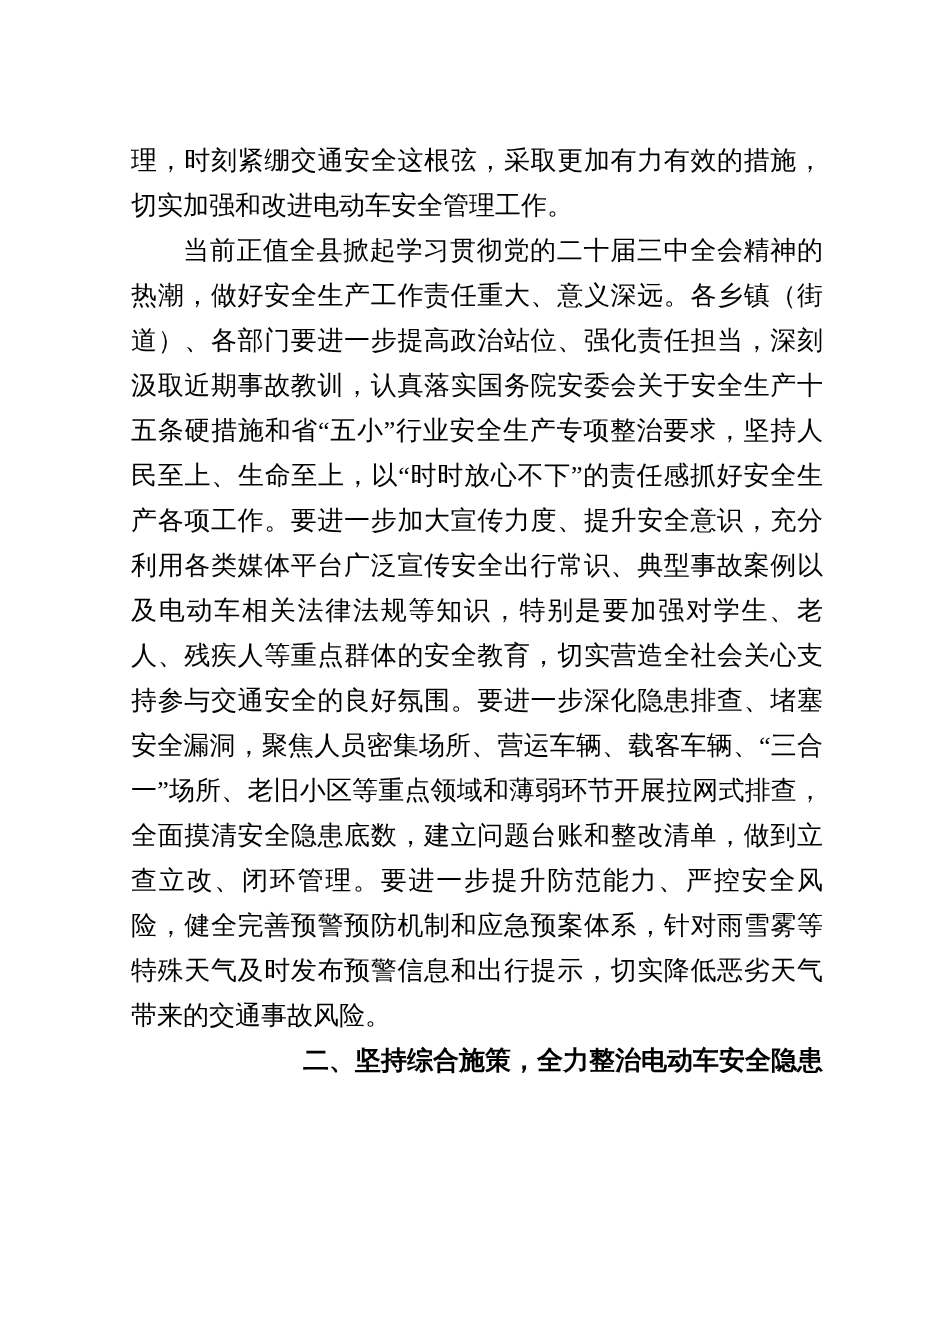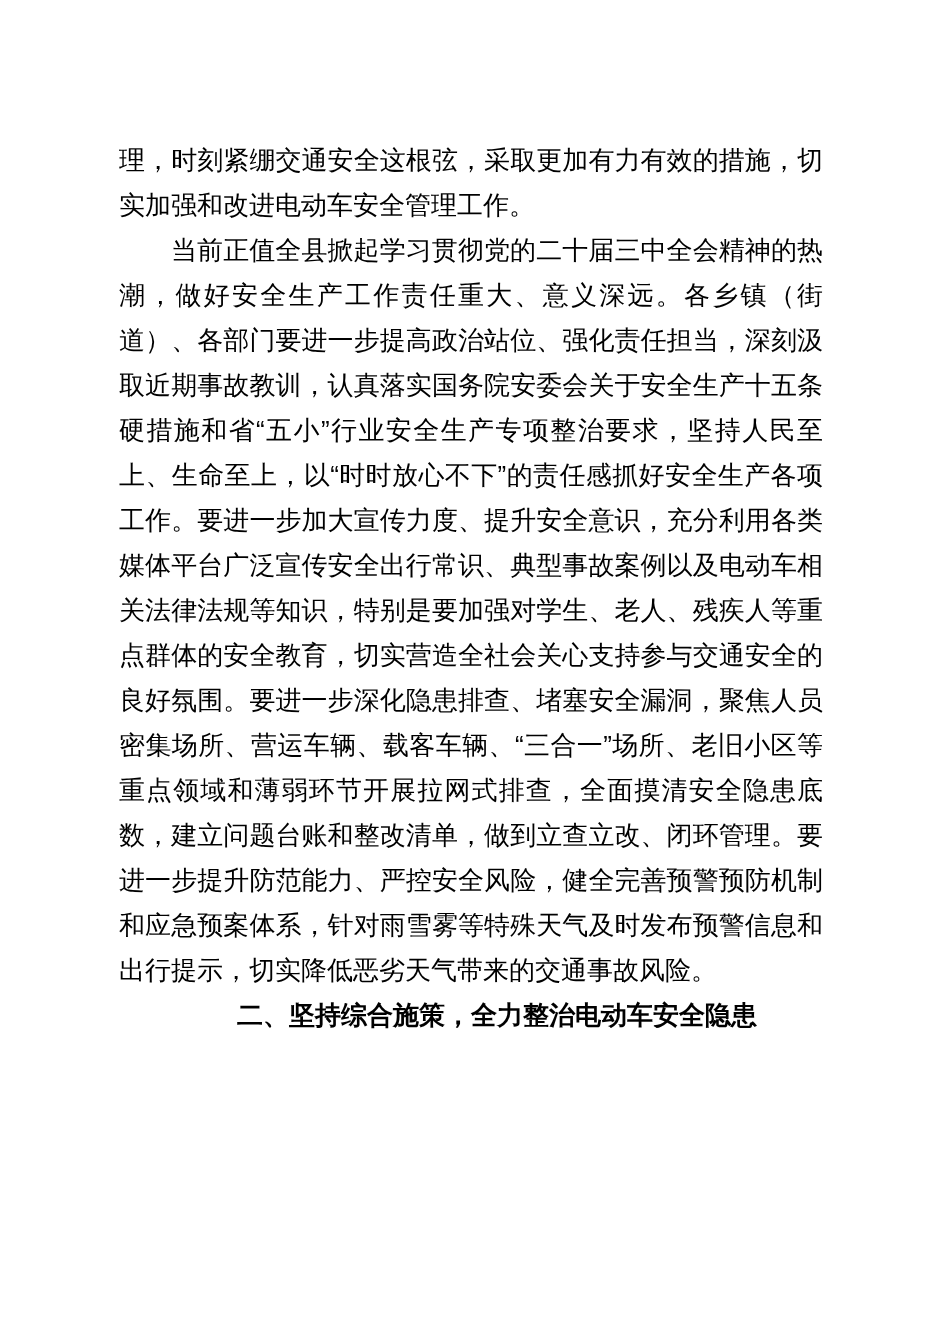"理，时刻紧绷交通安全这根弦，采取更加有力有效的措施，切实加强和改进电动车安全管理" .doc-body p { font-family: Liberation Sans, sans-serif -> Liberation Serif, serif; margin-left: none -> 12px }
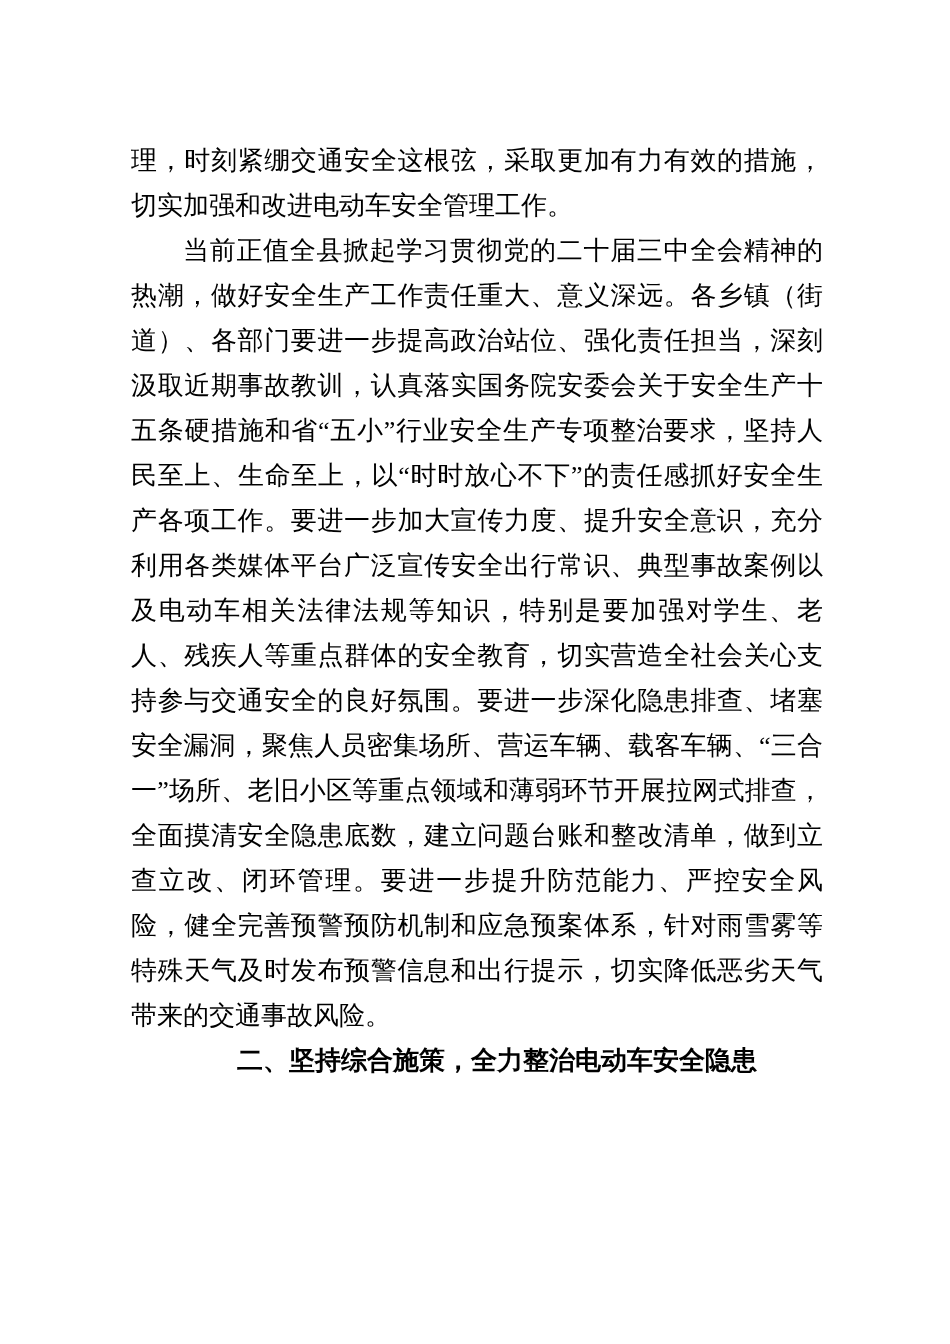"二、坚持综合施策，全力整治电动车安全隐患" .doc-body h2 { text-align: center -> right }
